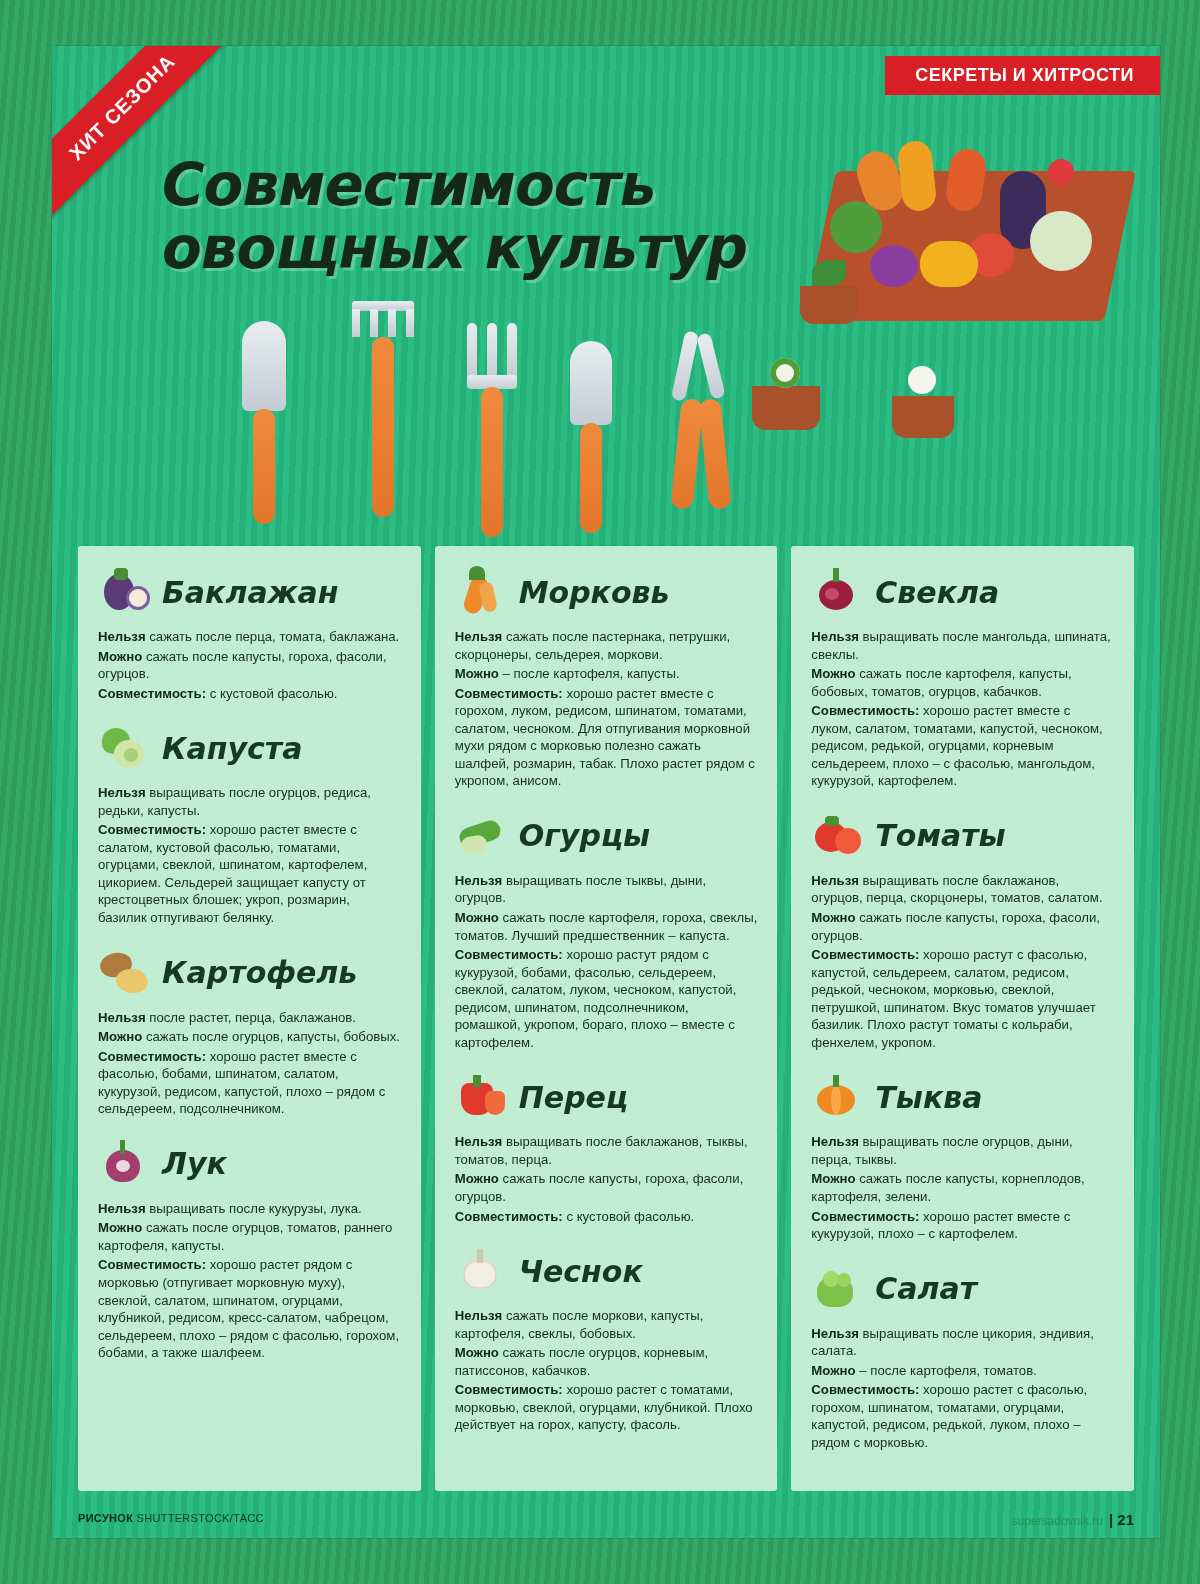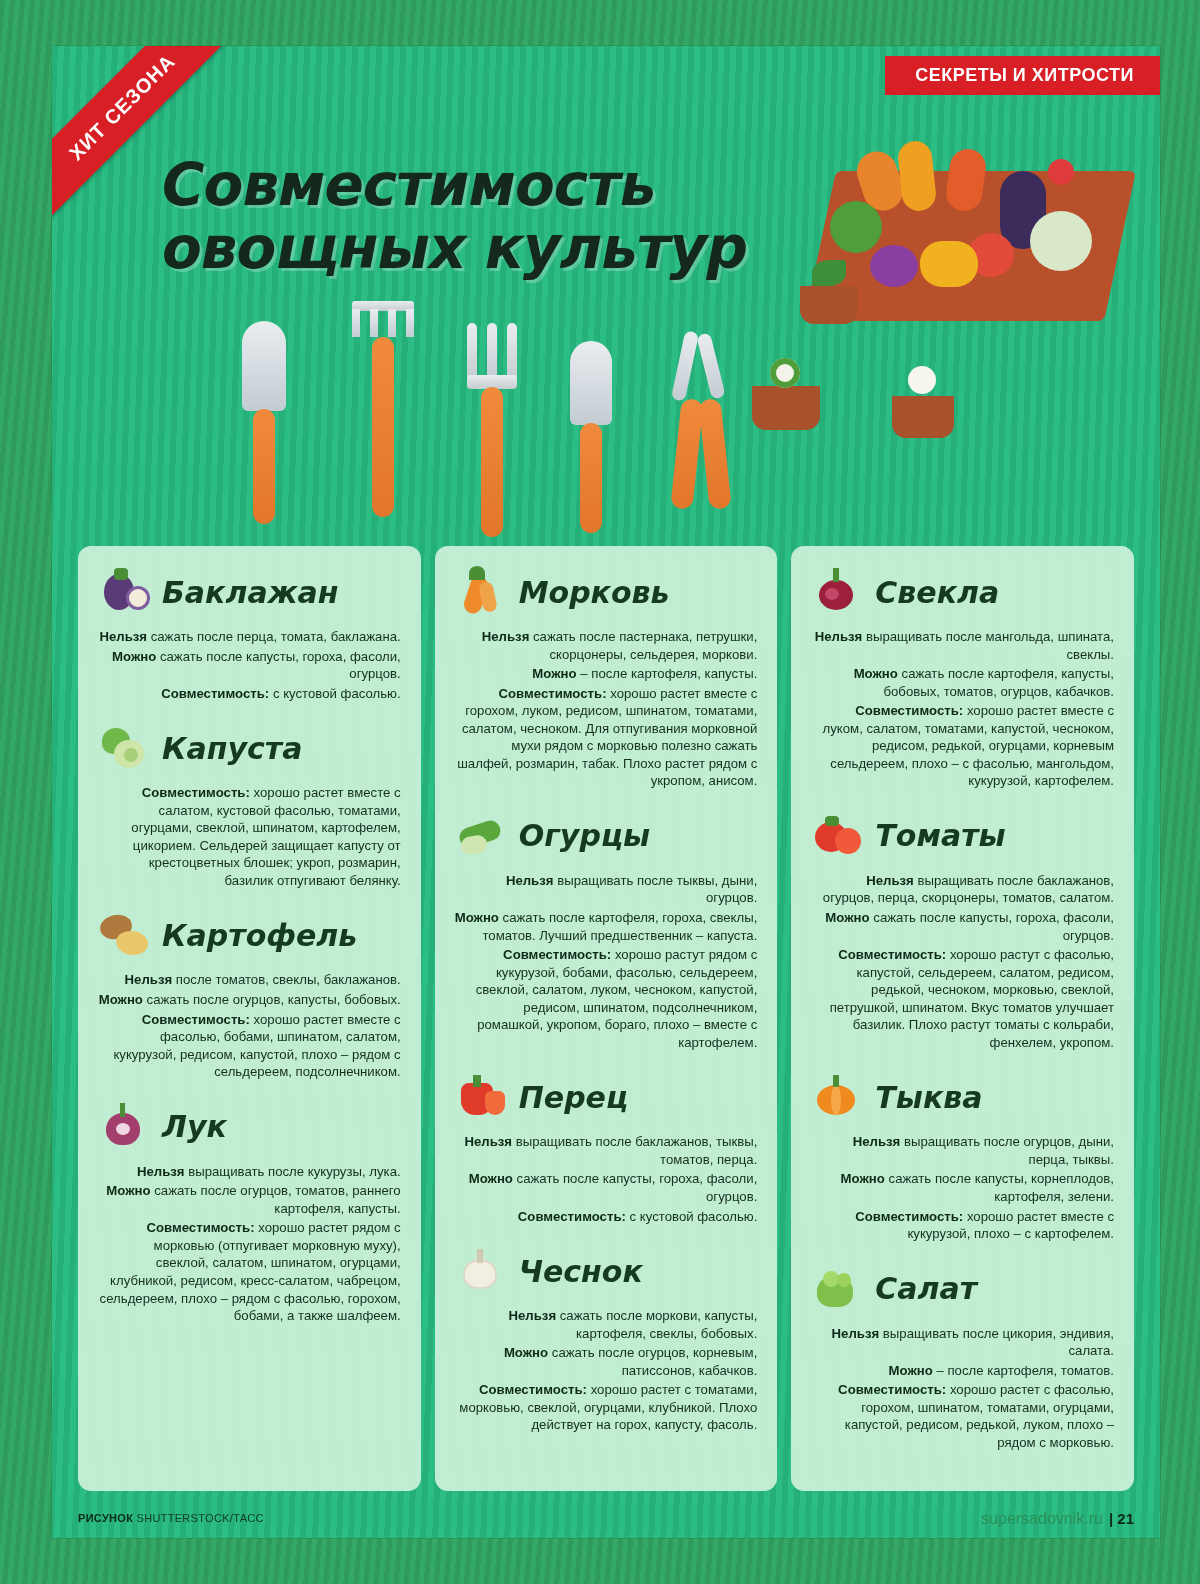"Баклажан" .col { border-radius: 13px -> 3px; text-align: right -> none }
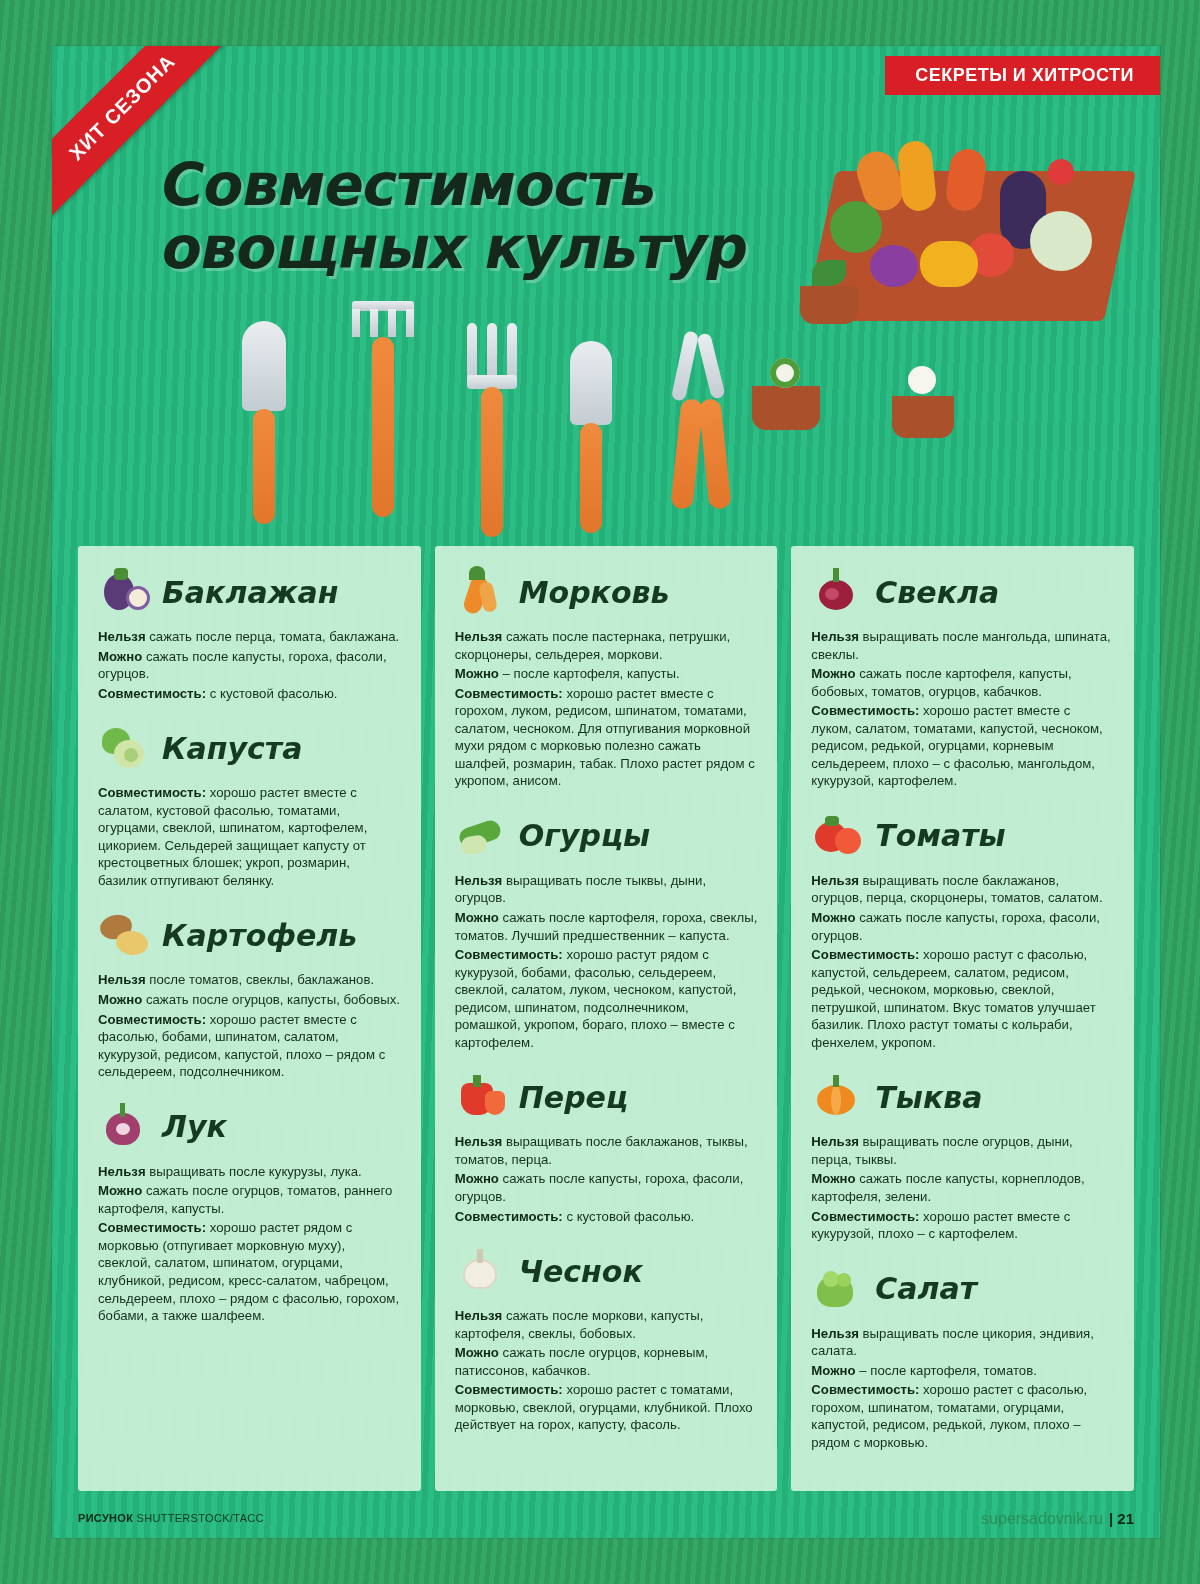"Нельзя выращивать после огурцов, редиса," div.line { html: none -> <div><b>Нельзя</b> <span>выращивать после огурцов, редиса, редьки, капусты.</span></div> }
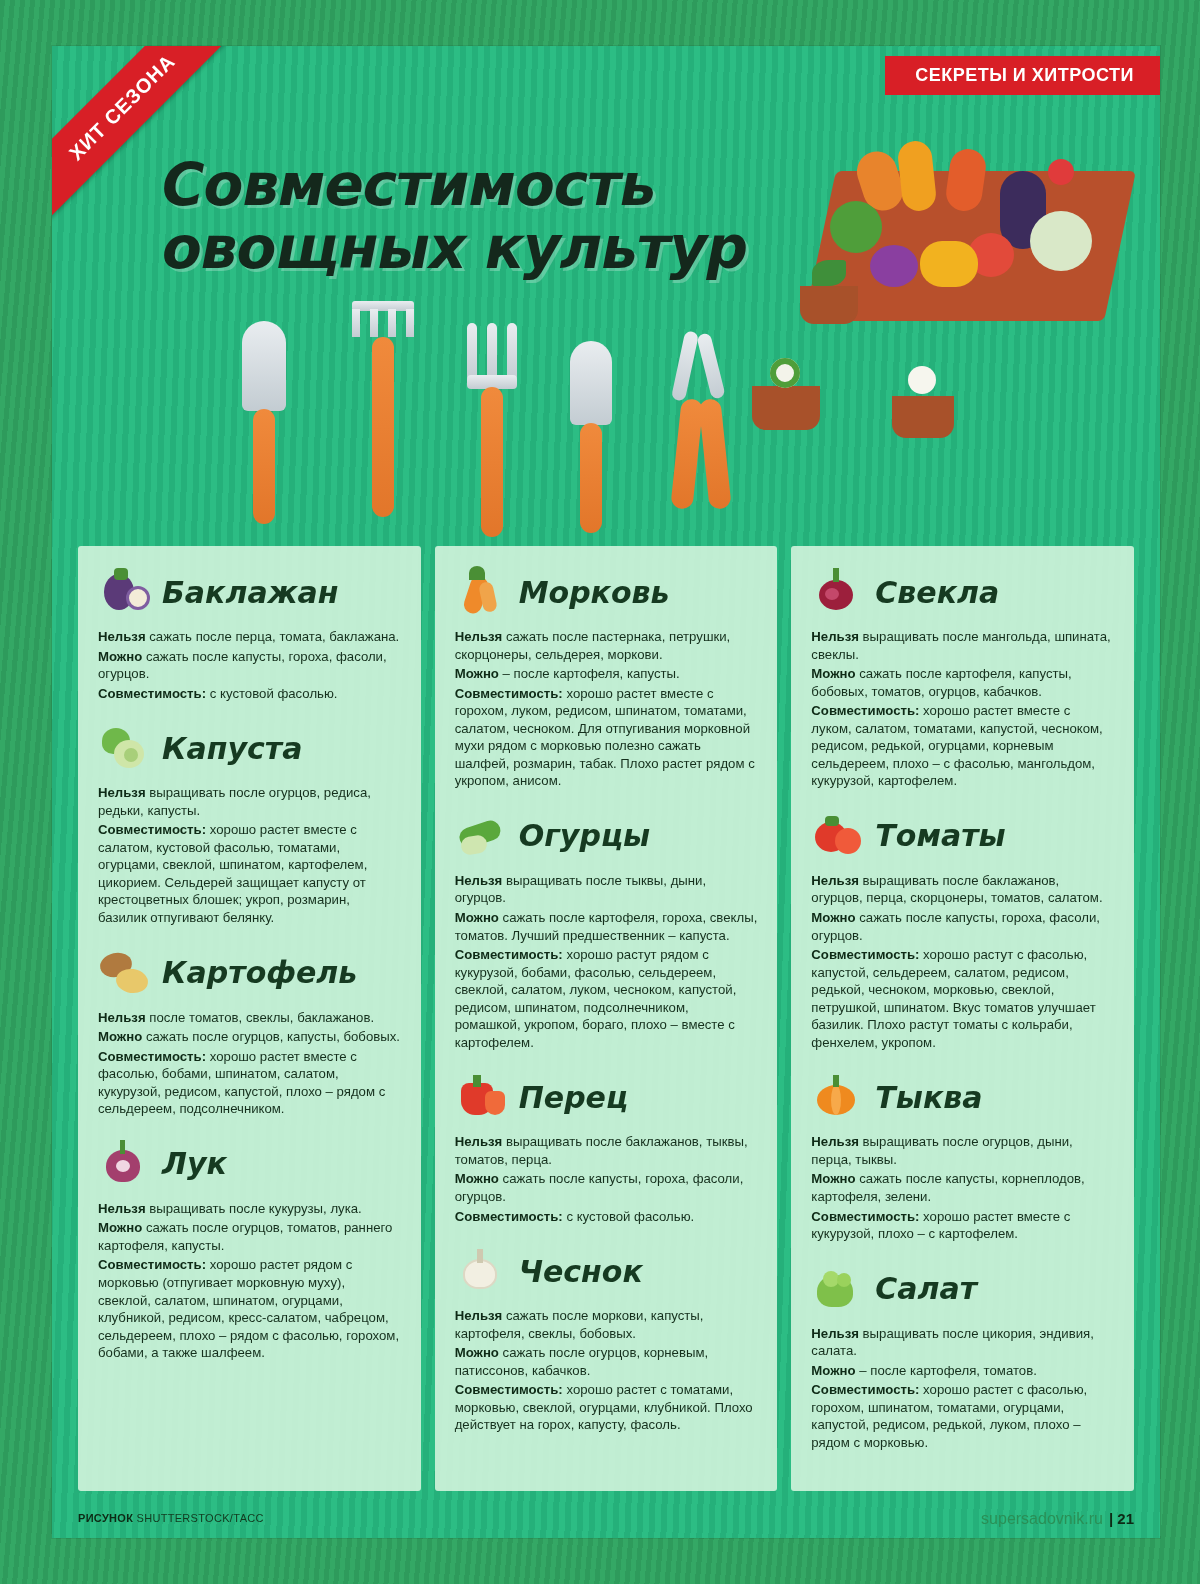"после томатов, свеклы, баклажанов." span { text: томатов, свеклы -> растет, перца }
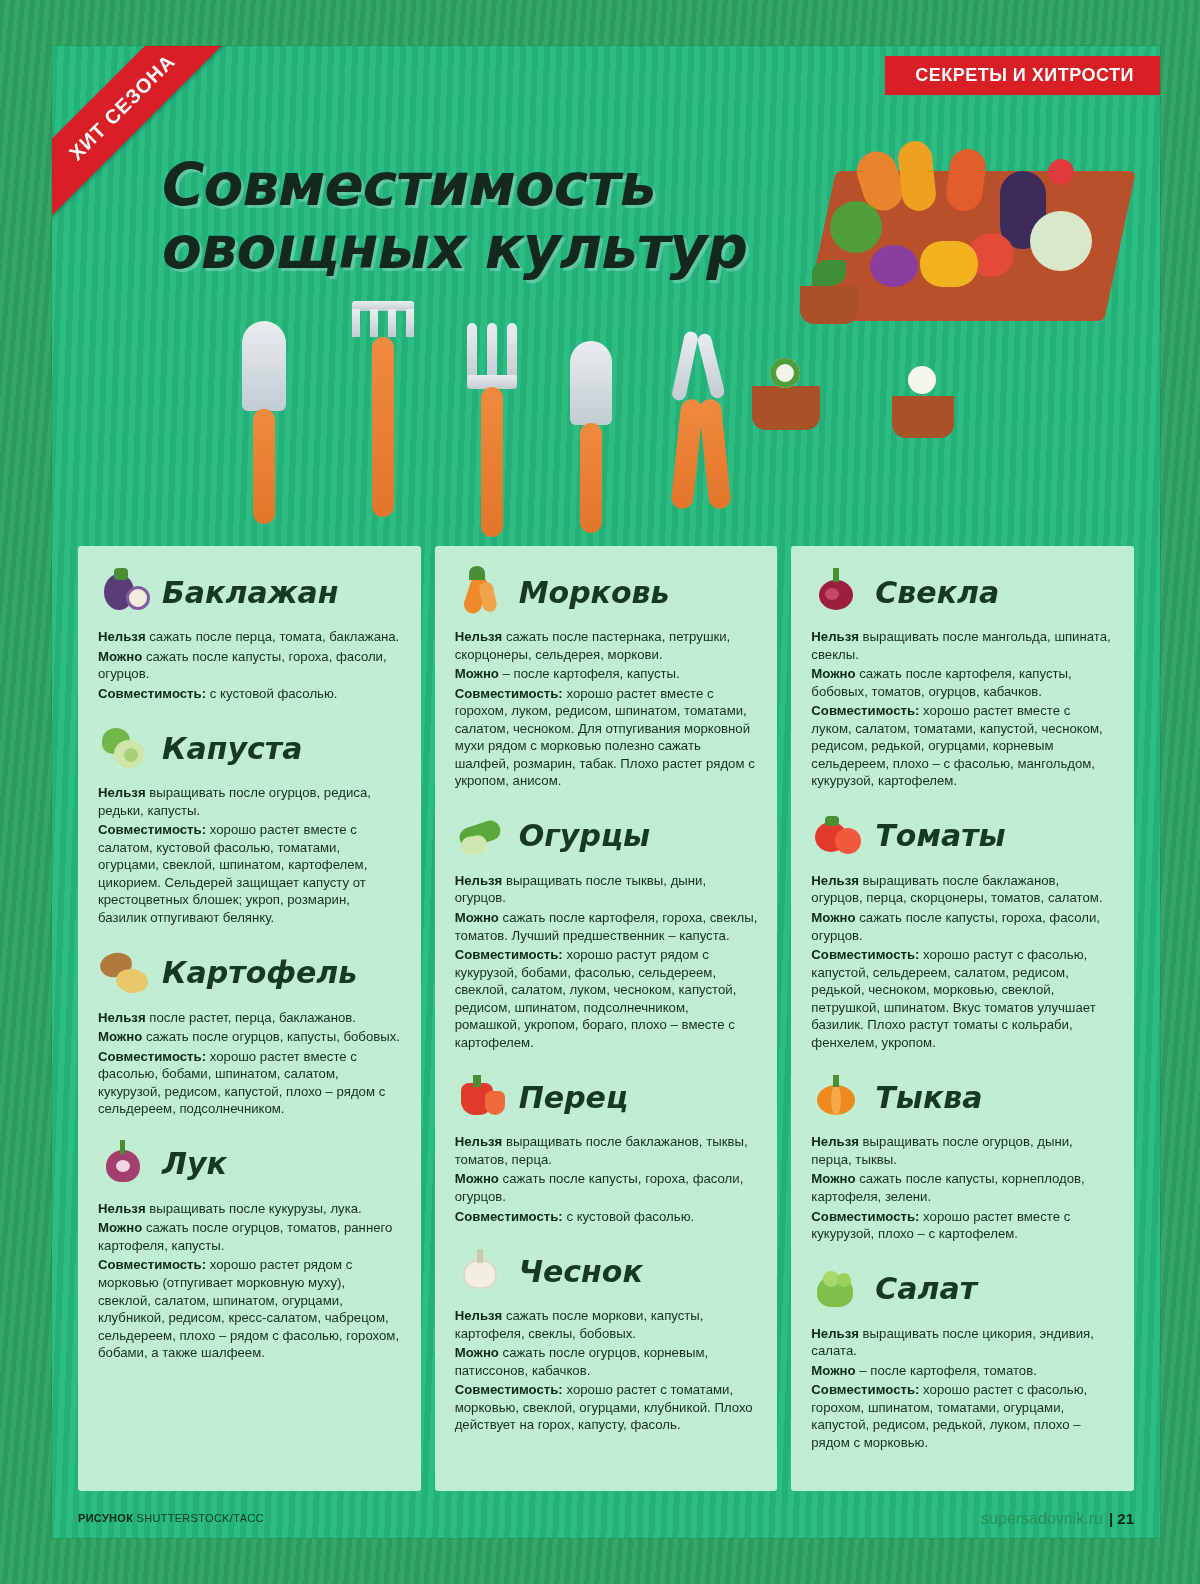"supersadovnik.ru" .footer-right .site { font-size: 16px -> 12px }
